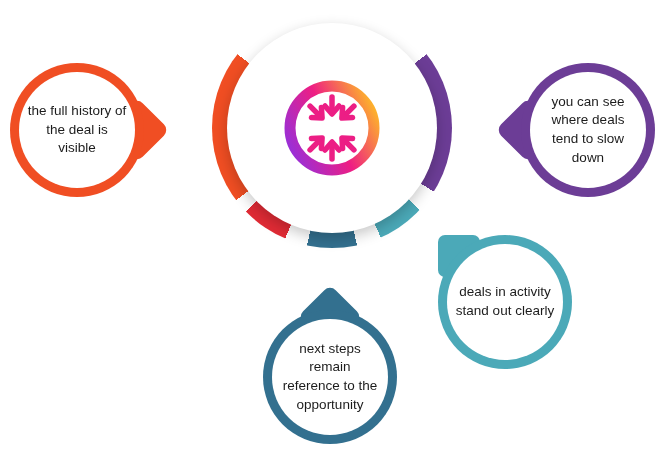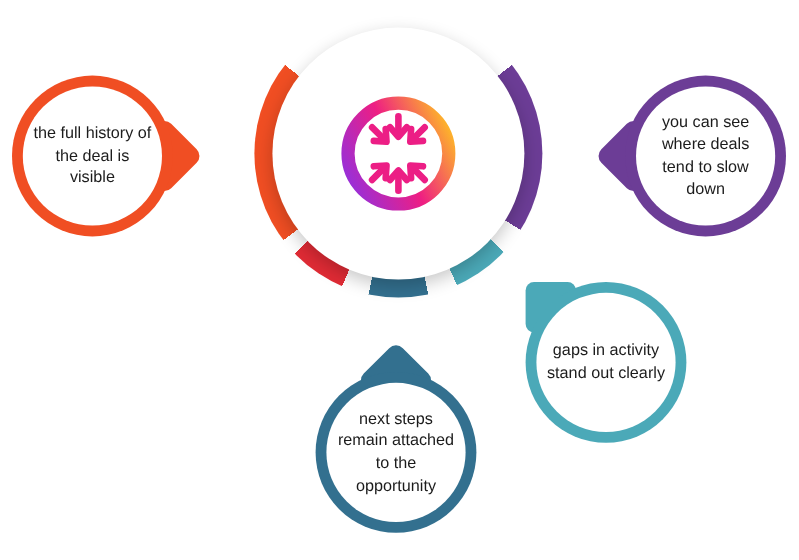"gaps in activity stand out" p.bubble-text { text: gaps -> deals }
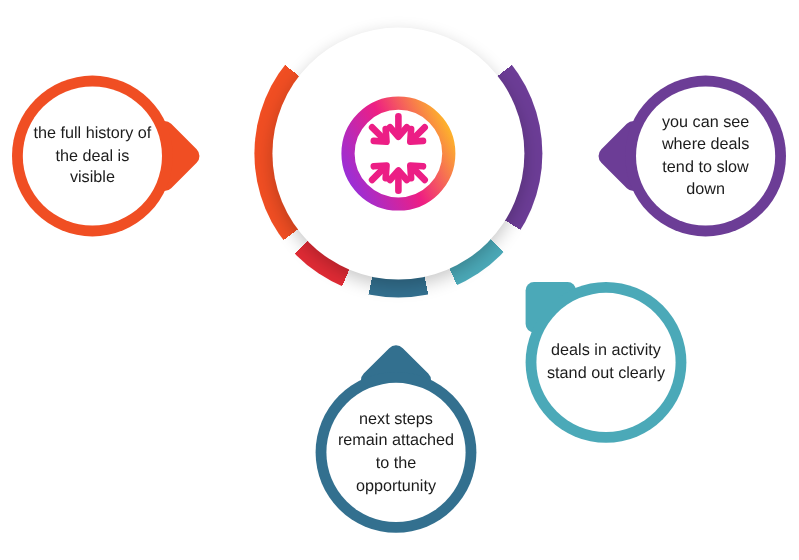"next steps remain attached to" p.bubble-text { text: attached -> reference }
